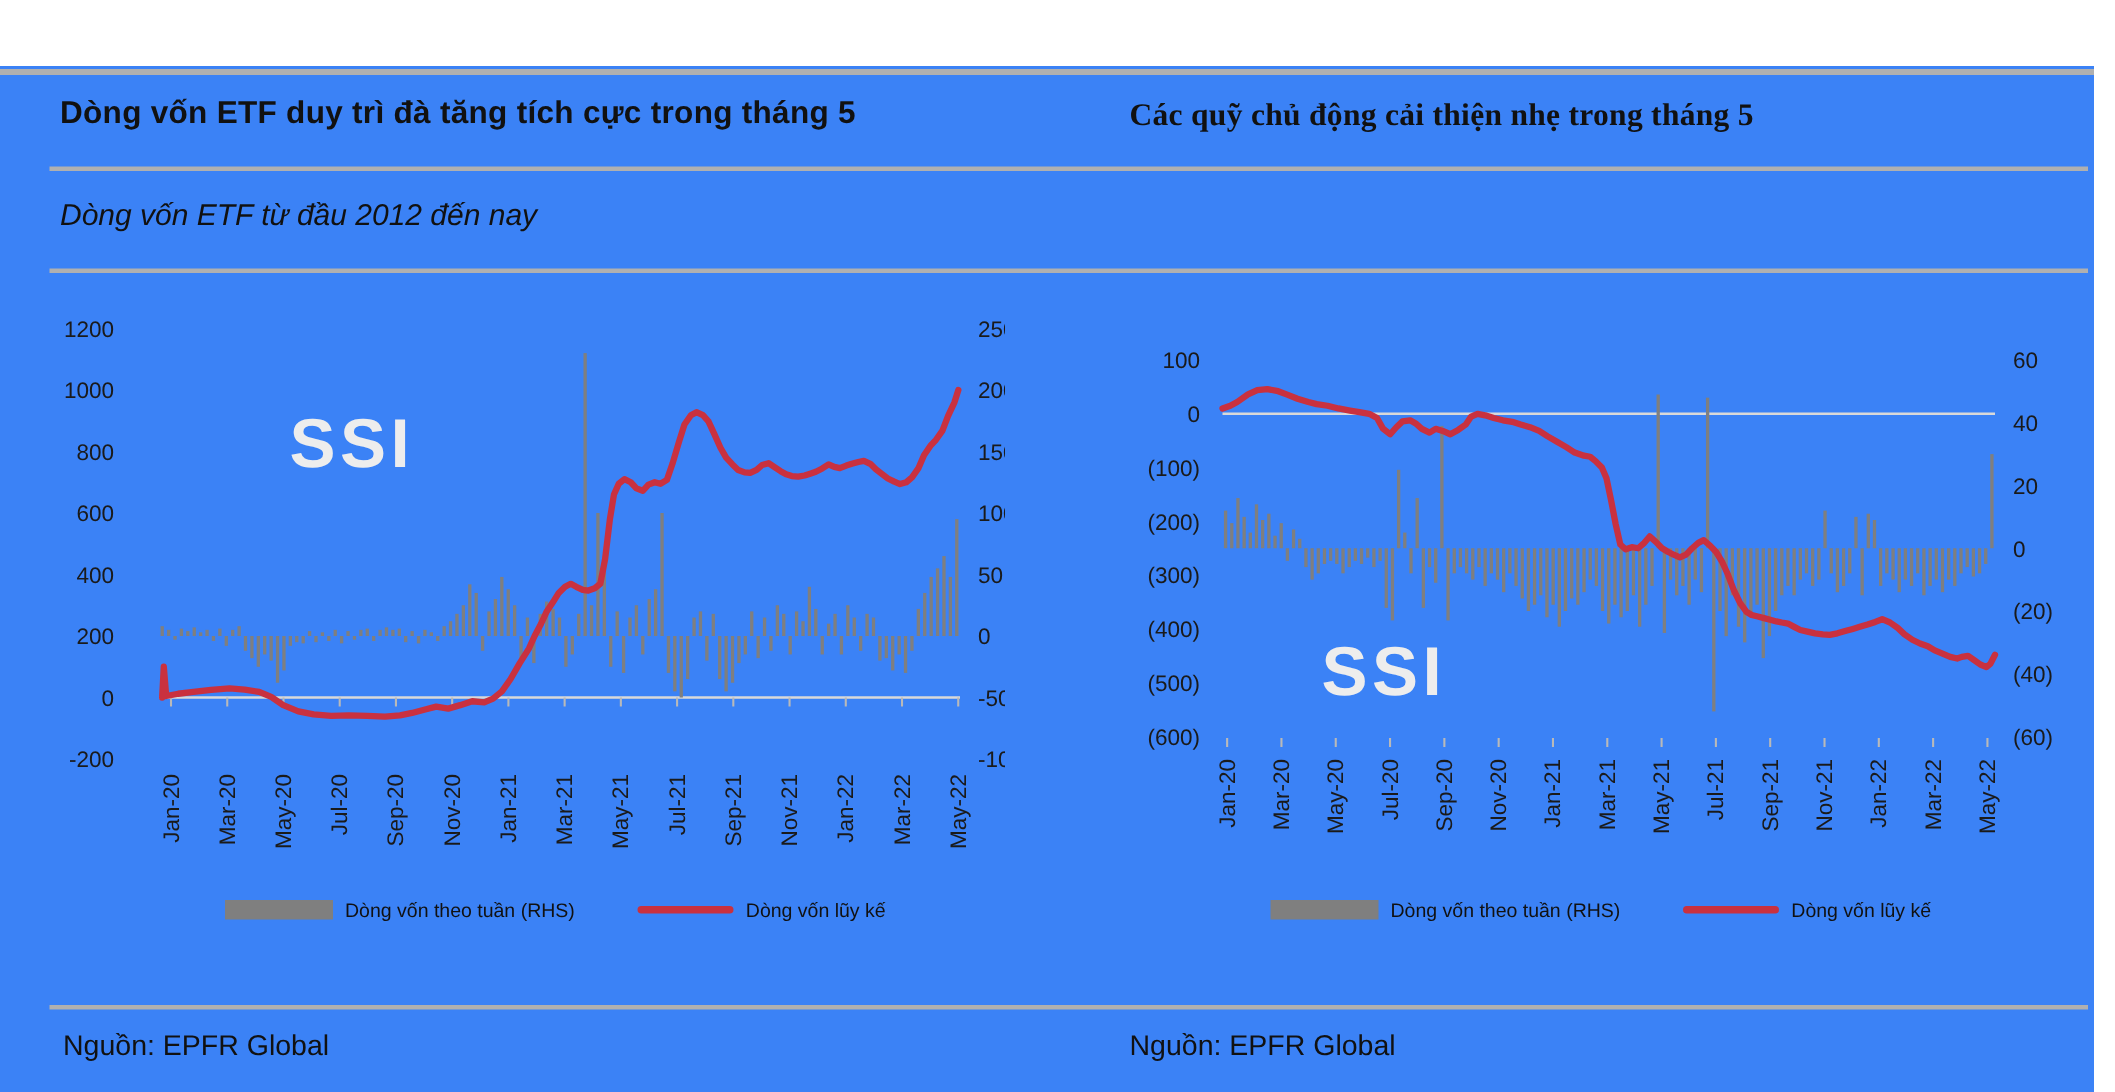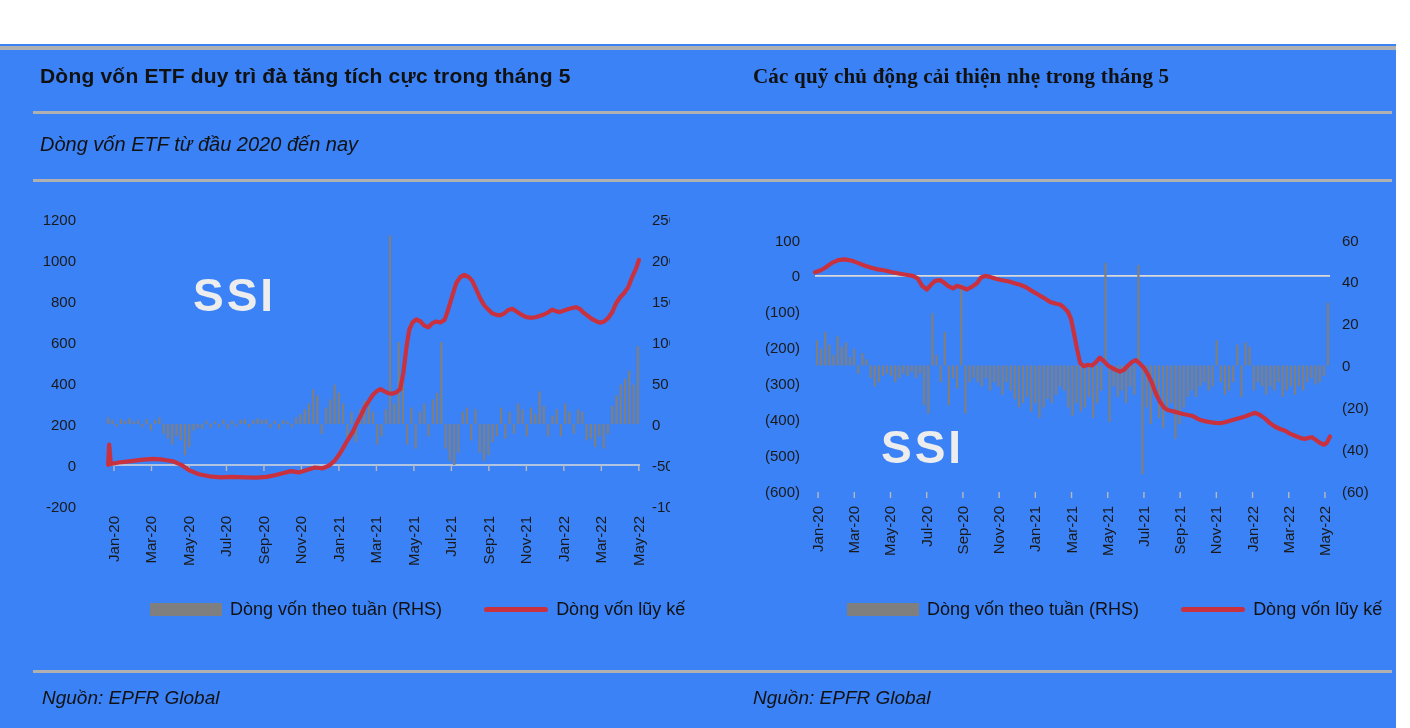"Dòng vốn ETF từ đầu" h3.chart-subtitle { text: 2020 -> 2012 }
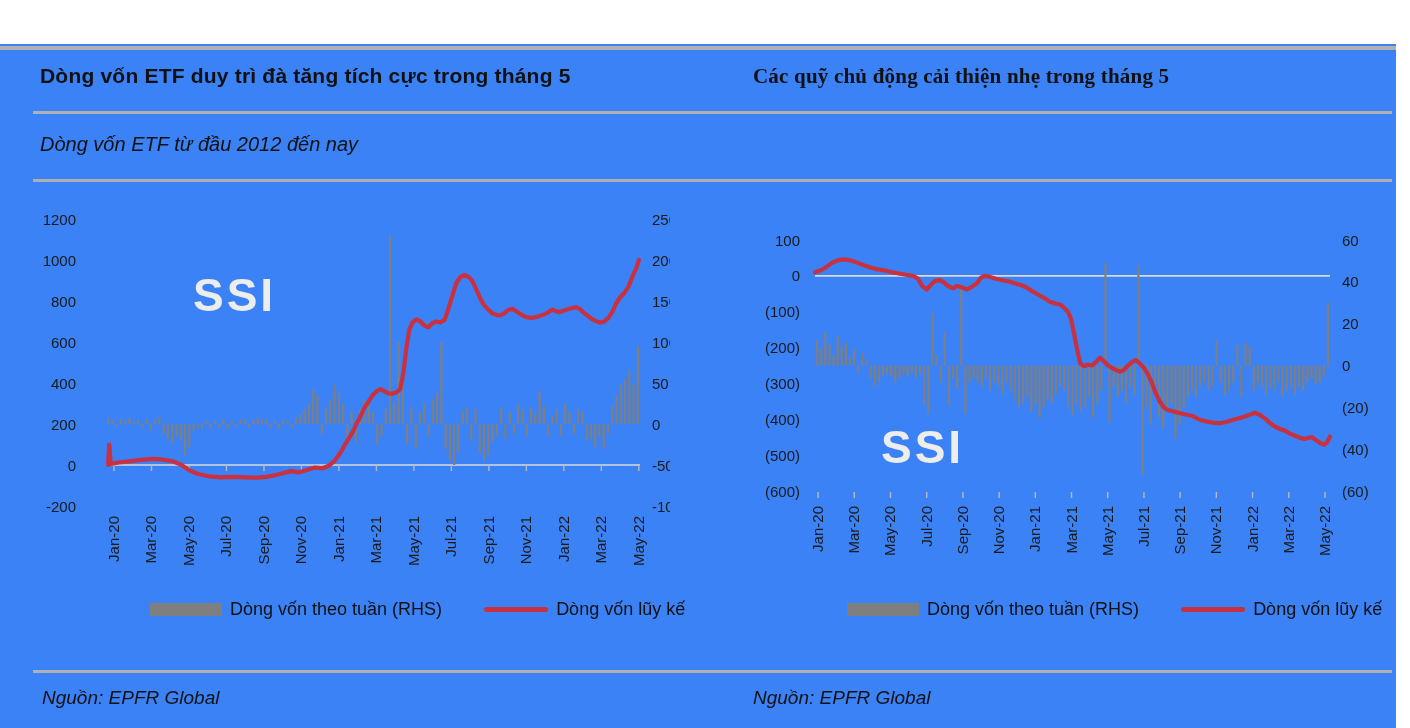"Dòng vốn theo tuần (RHS)" .legend-label { font-size: 18px -> 13px }
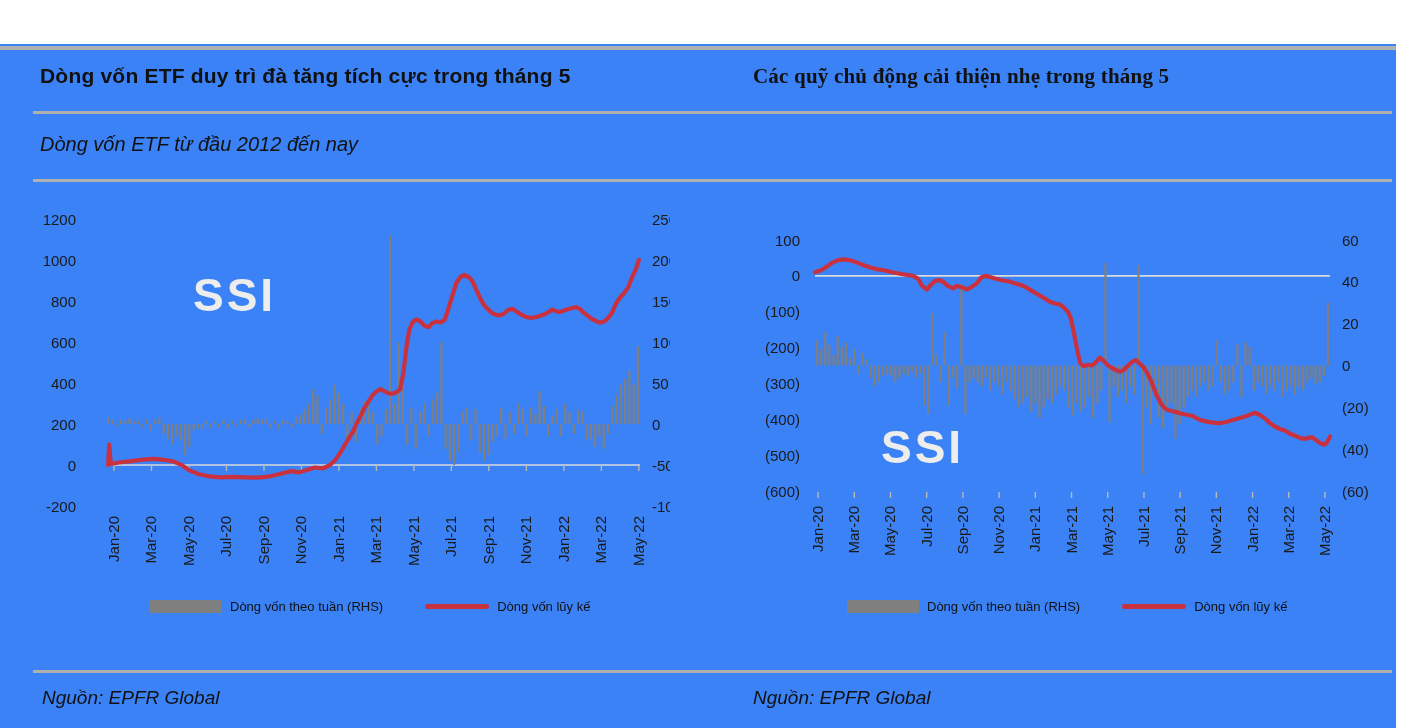"Nguồn: EPFR Global" .source { font-style: italic -> none }
